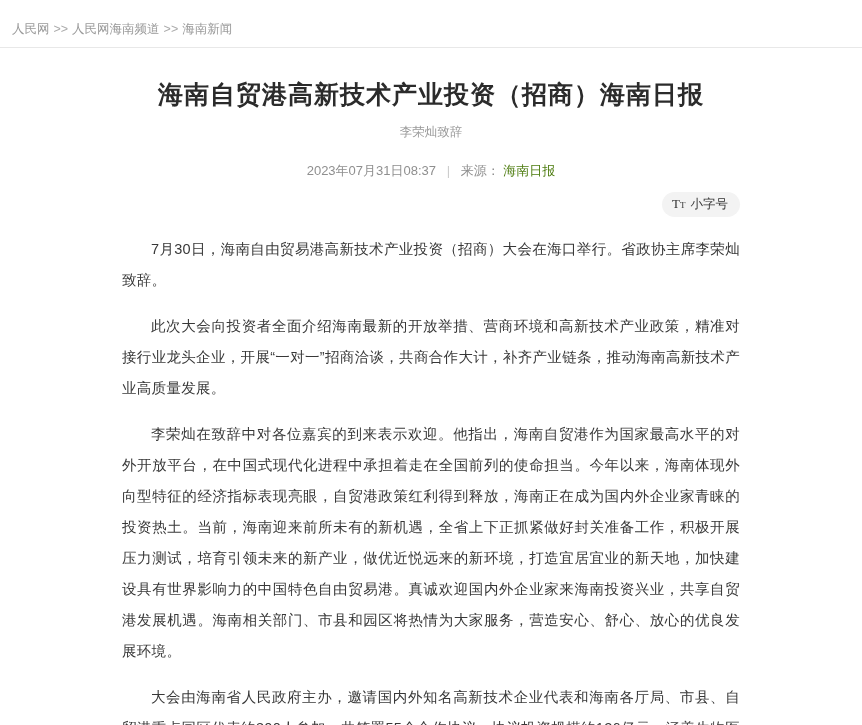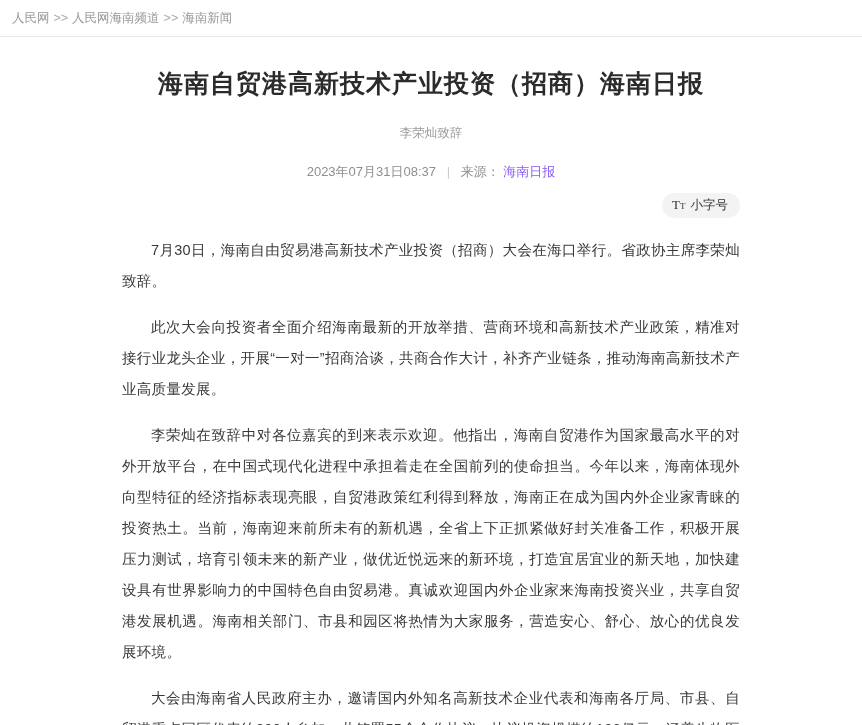"人民网 >> 人民网海南频道 >> 海南新闻" .breadcrumb { padding: 10px 12px 9px 12px -> 21px 12px 9px 12px }
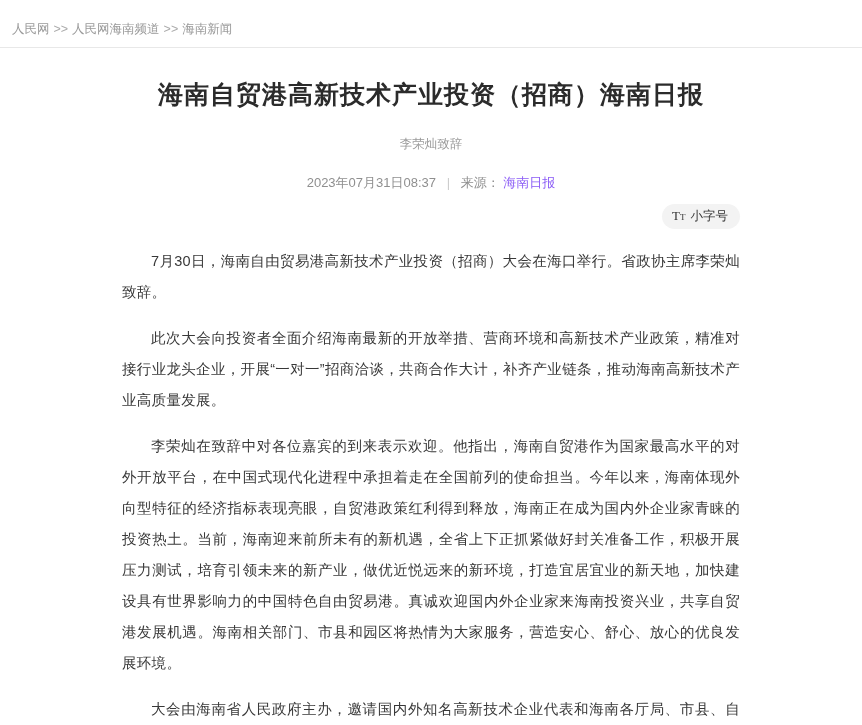"李荣灿致辞" .article-subtitle { margin-top: 25px -> 13px }
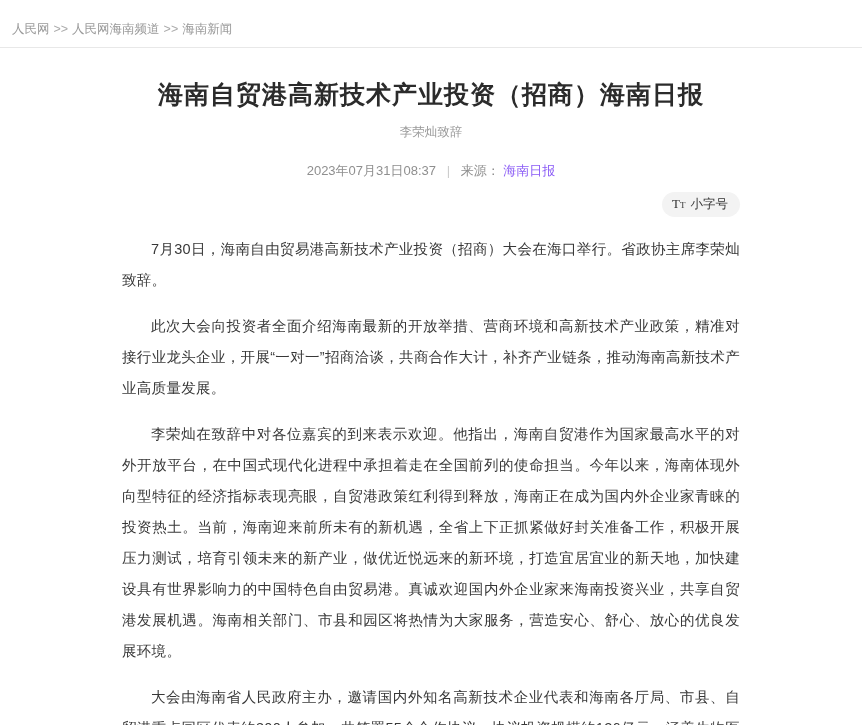"海南日报" .article-meta .source-link { color: #8b5cf6 -> #4d7c0f }
